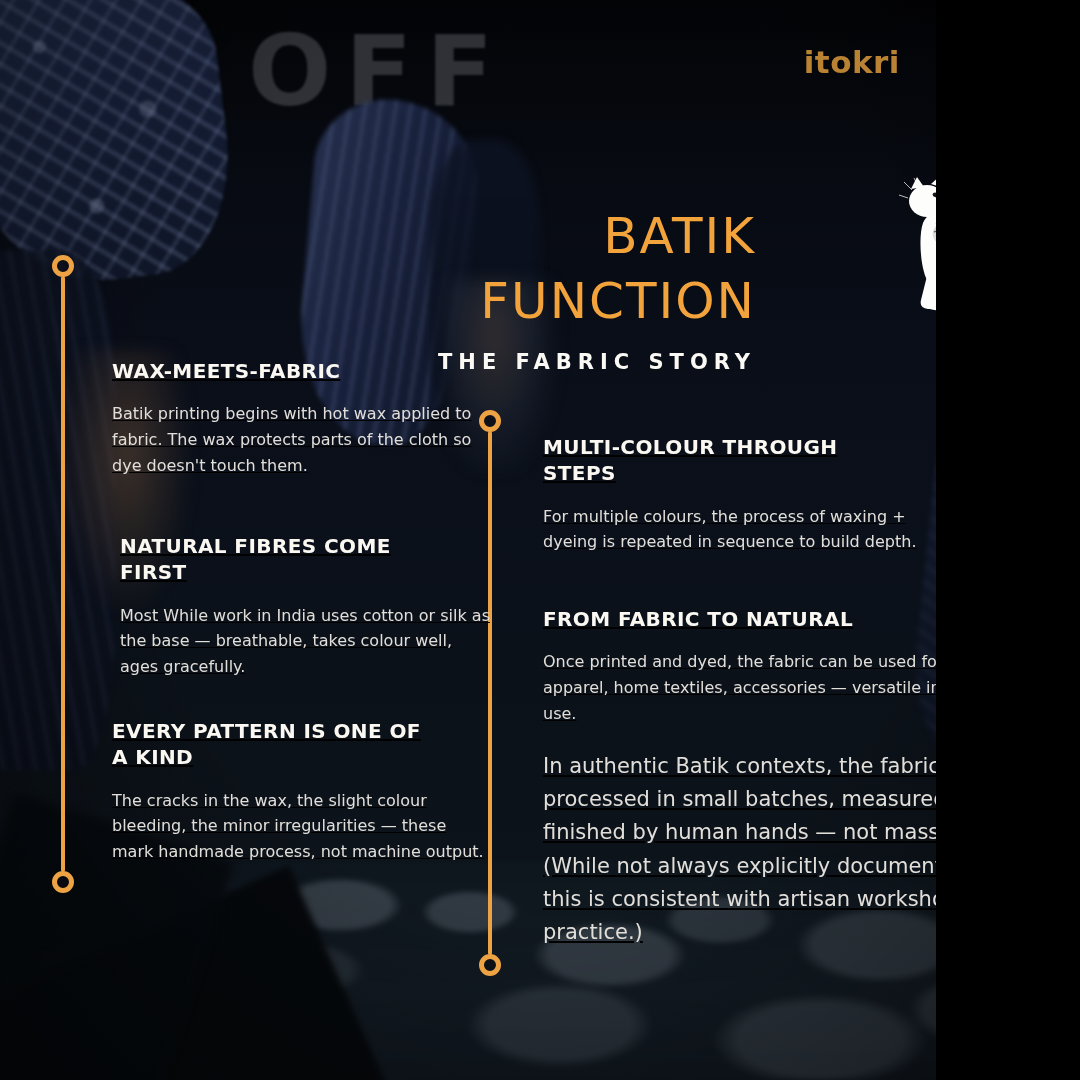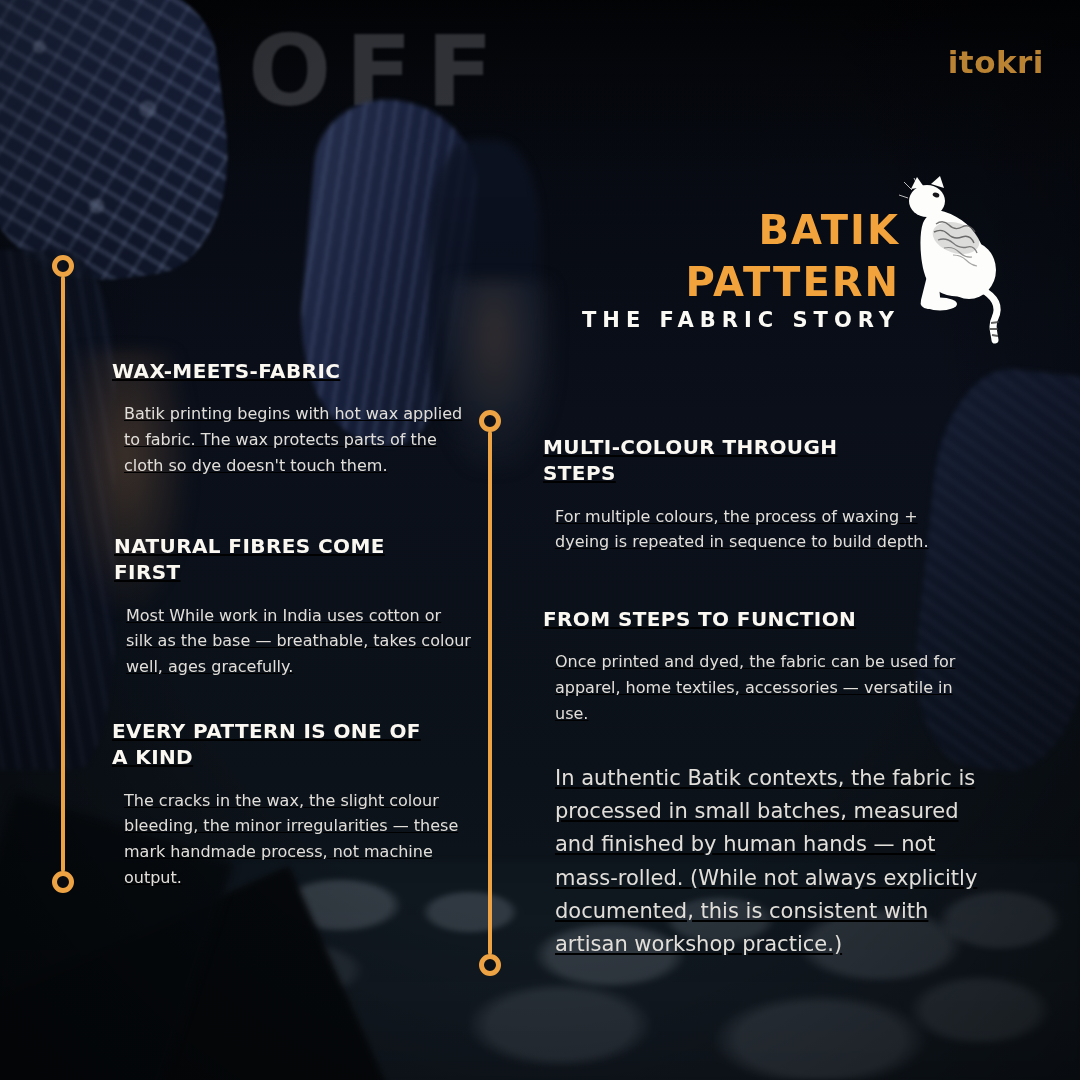"itokri" #canvas { padding-left: none -> 44px; width: 1080px -> 892px }
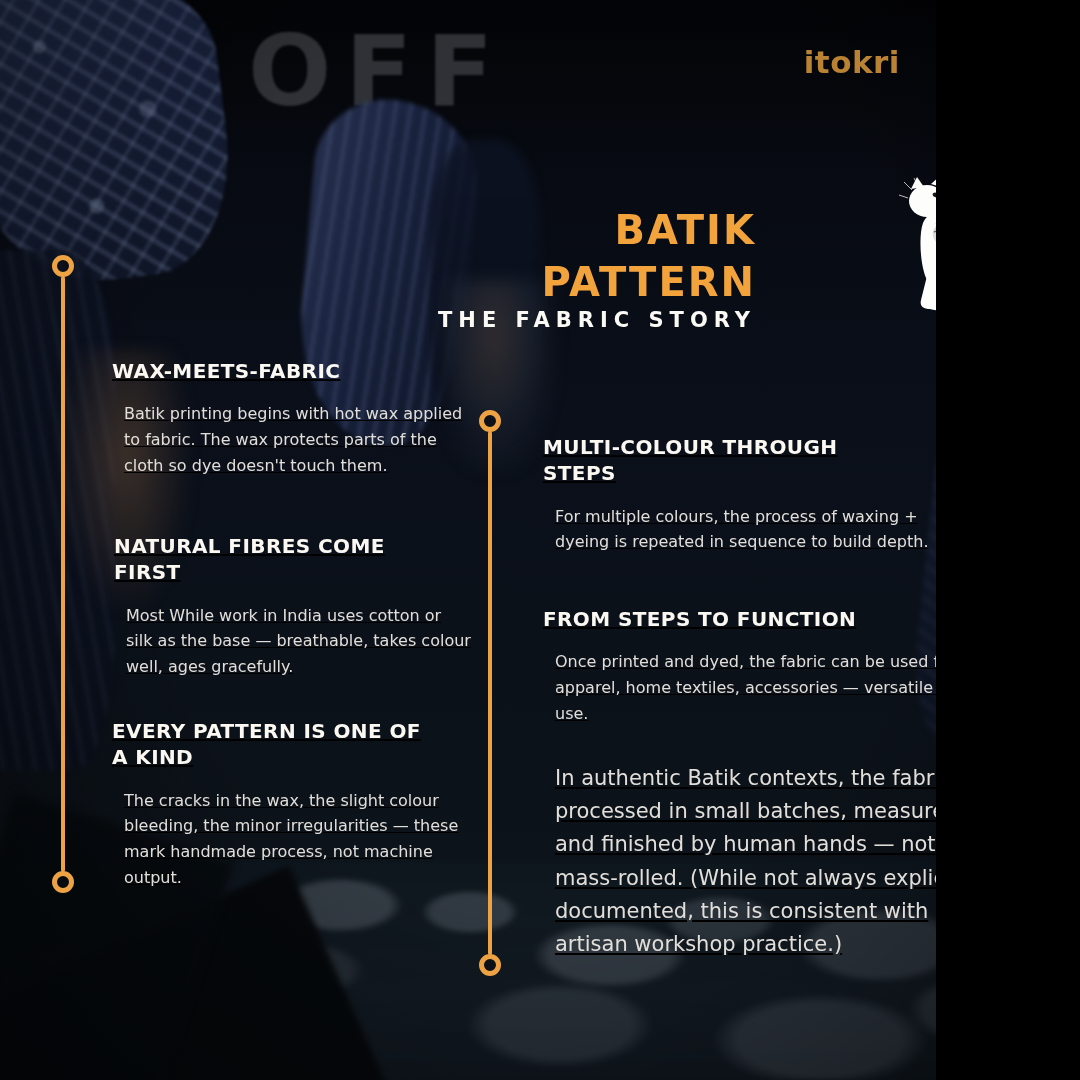"BATIK" .title { font-size: 40px -> 50px; font-weight: 700 -> 400 }
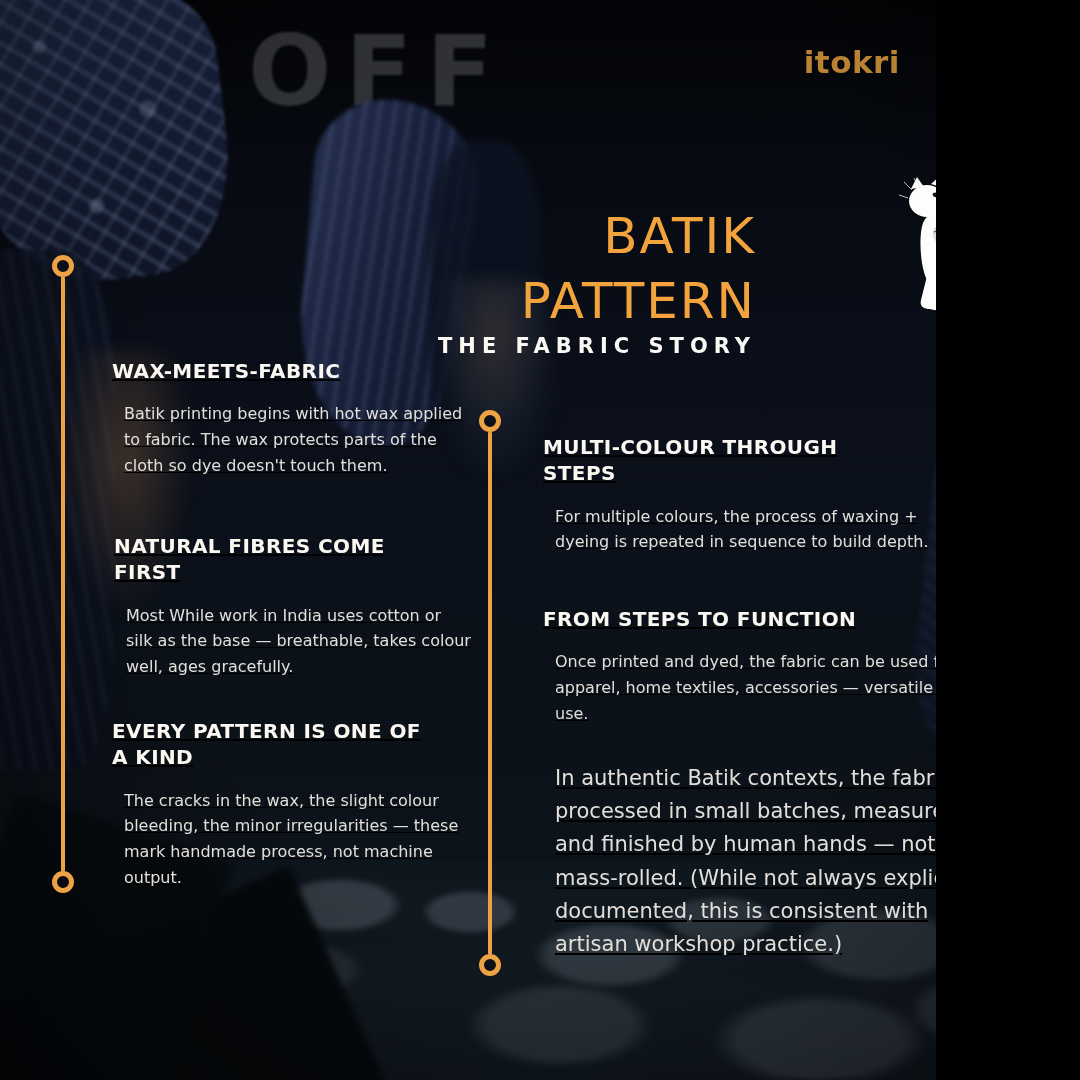"PATTERN" div.title { text: PATTERN -> FUNCTION }
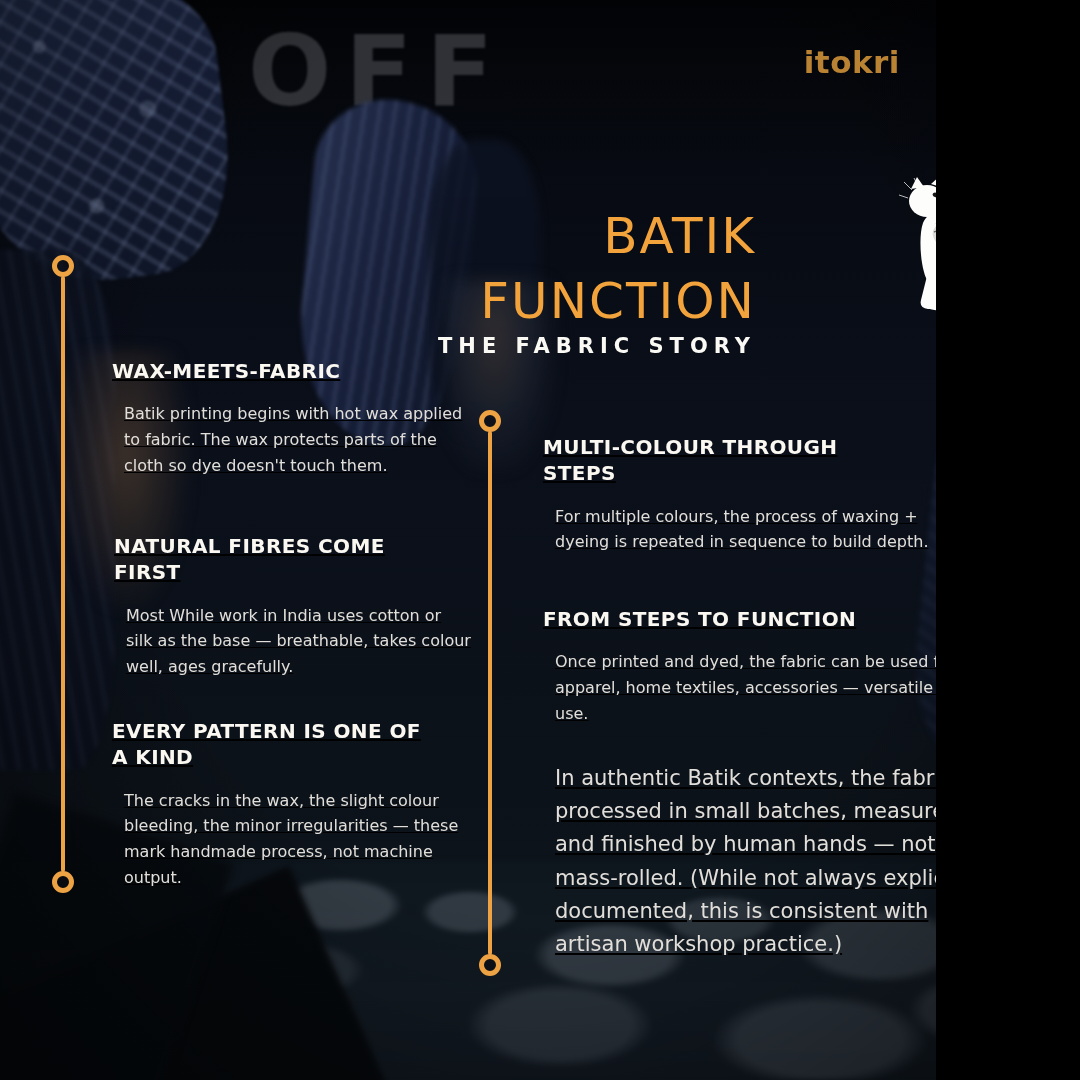"THE FABRIC STORY" .subtitle { margin-top: 0 -> 16px }
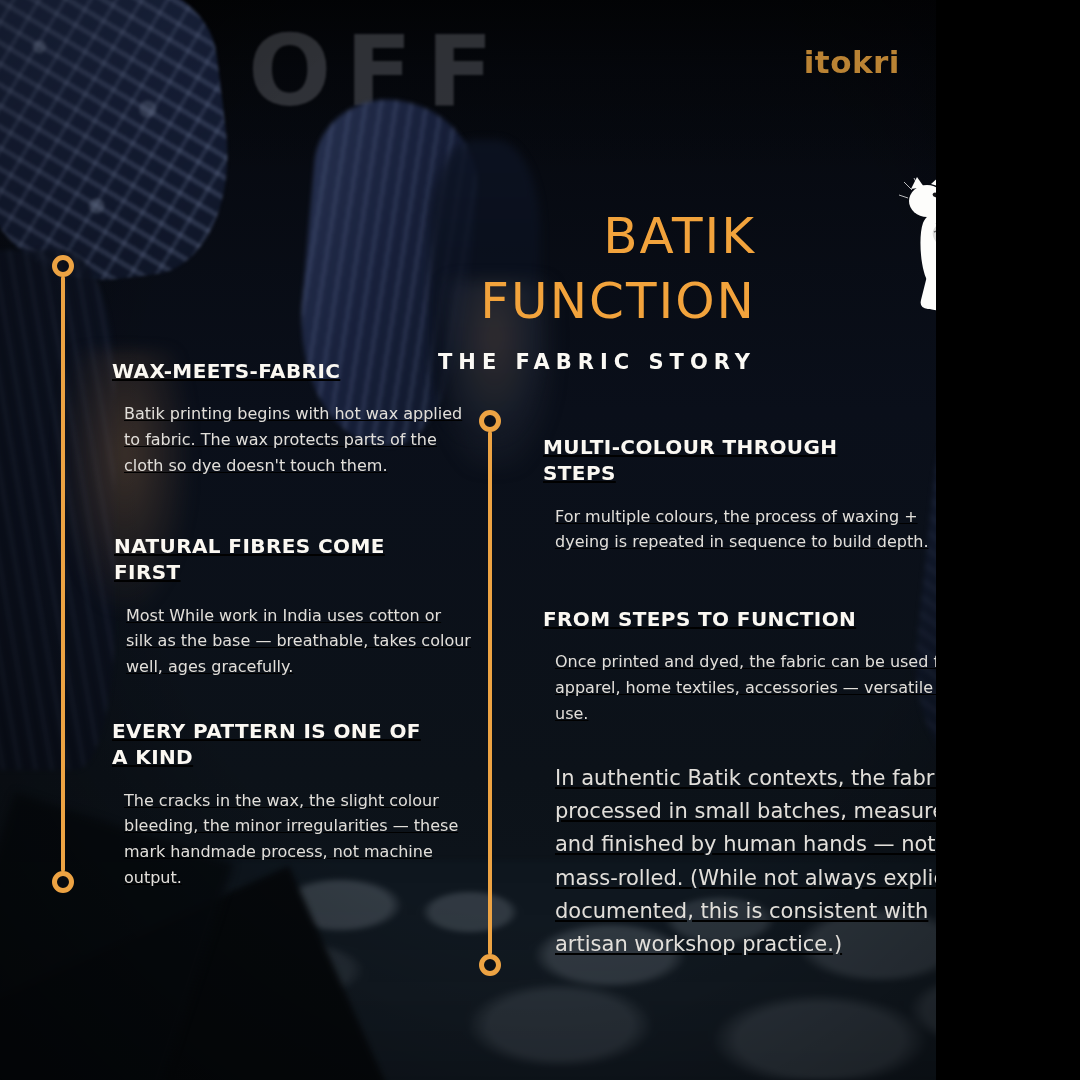"Batik printing begins with hot" .sec-body { margin: 12px -> 0 }
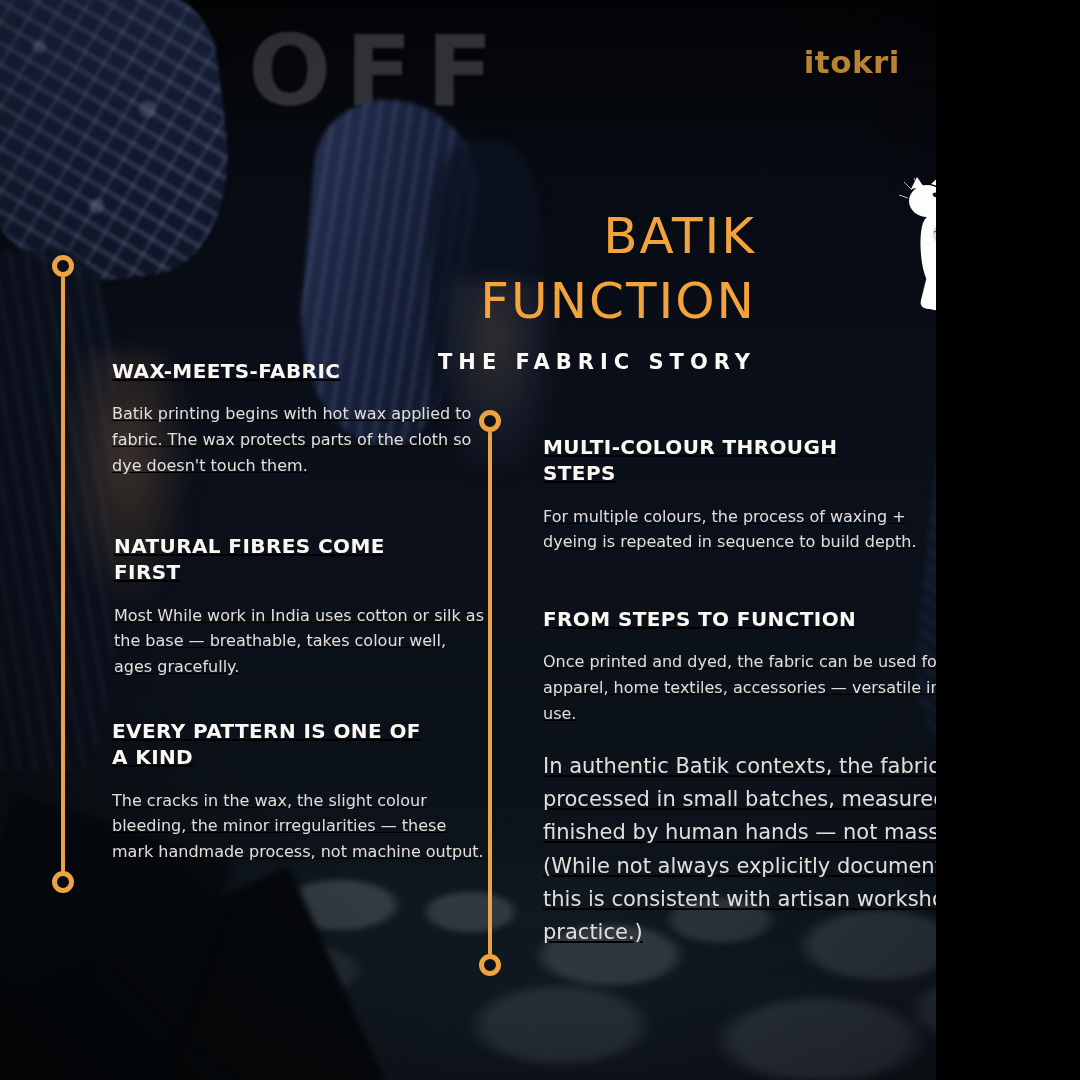"NATURAL FIBRES COME FIRST" .L2 { left: 114px -> 120px }
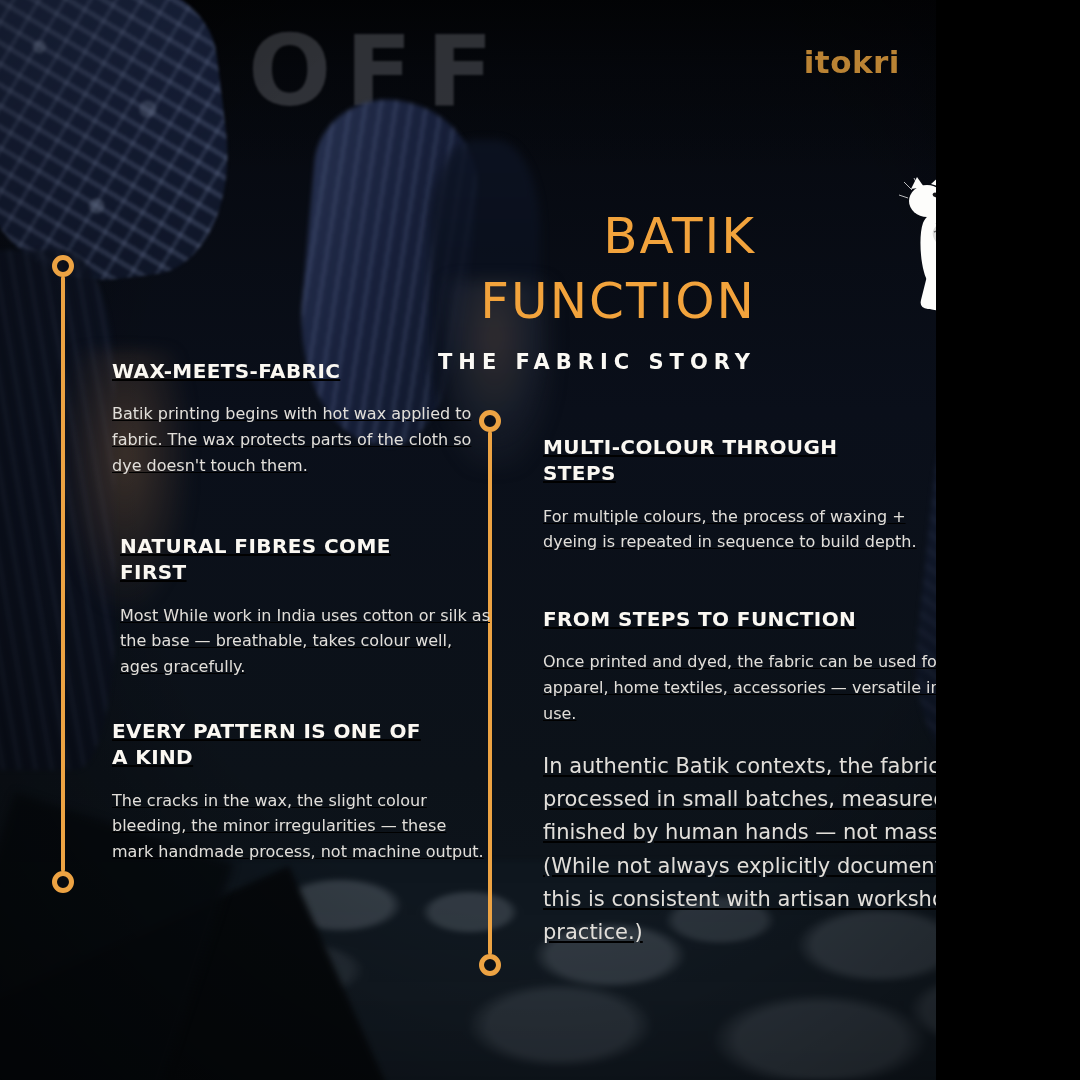"FROM STEPS TO FUNCTION" h2.sec-heading { text: STEPS TO FUNCTION -> FABRIC TO NATURAL }
